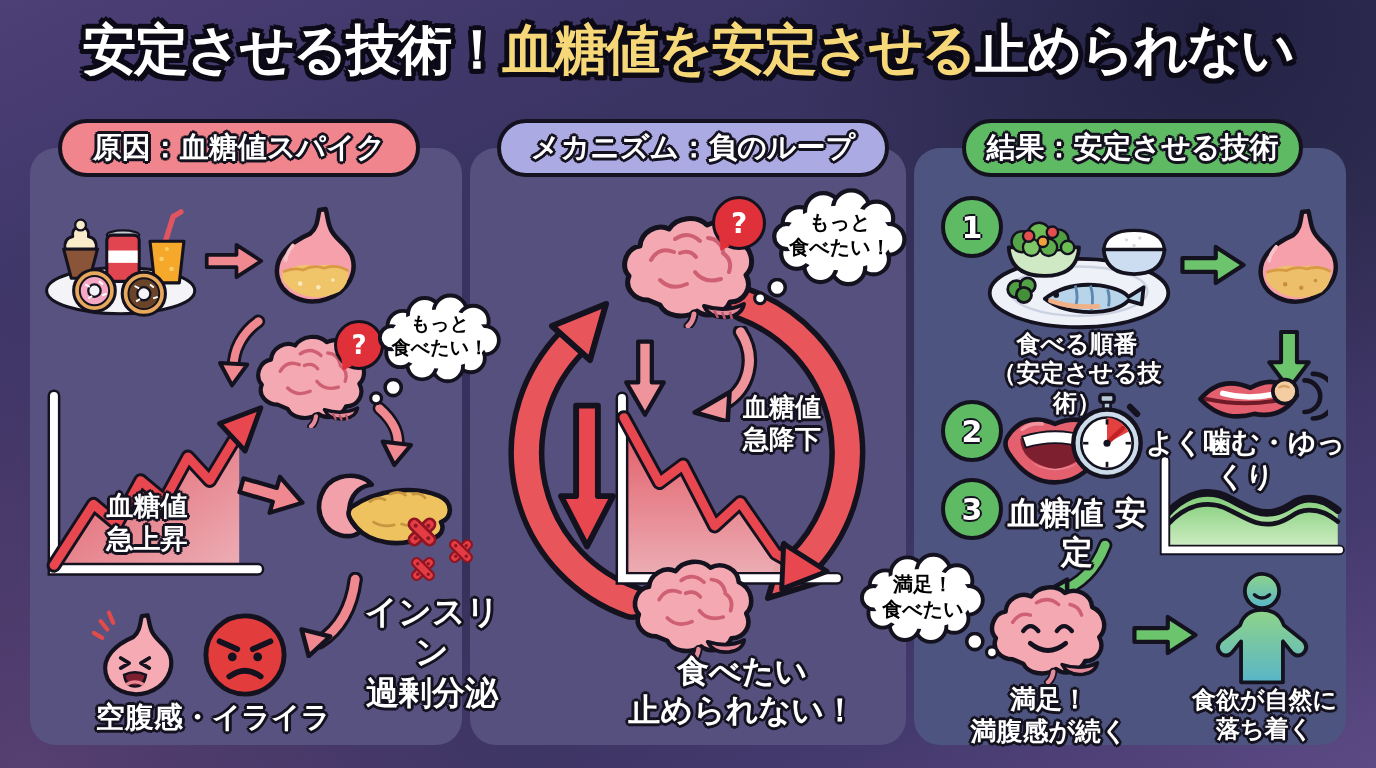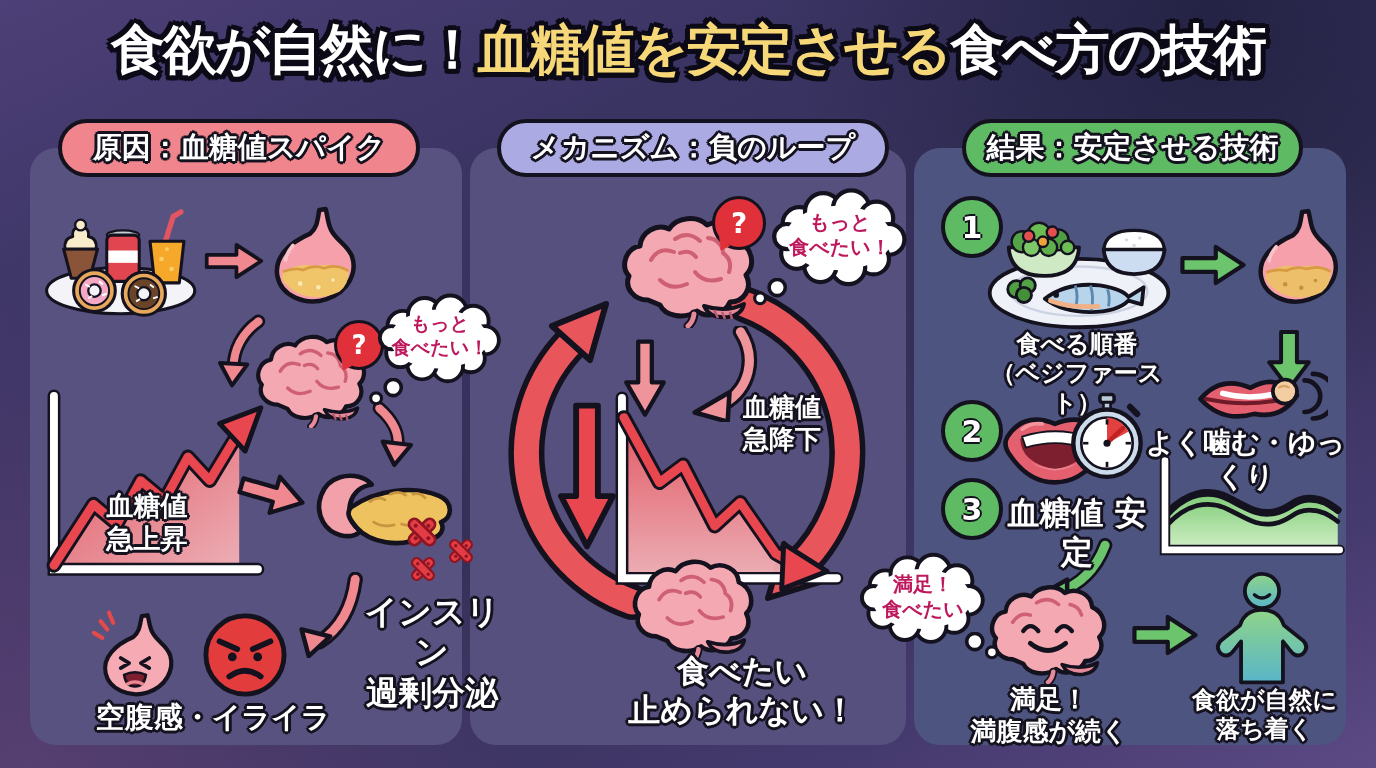"食欲が自然に！" span.ot-xl { text: 食欲が自然に -> 安定させる技術 }
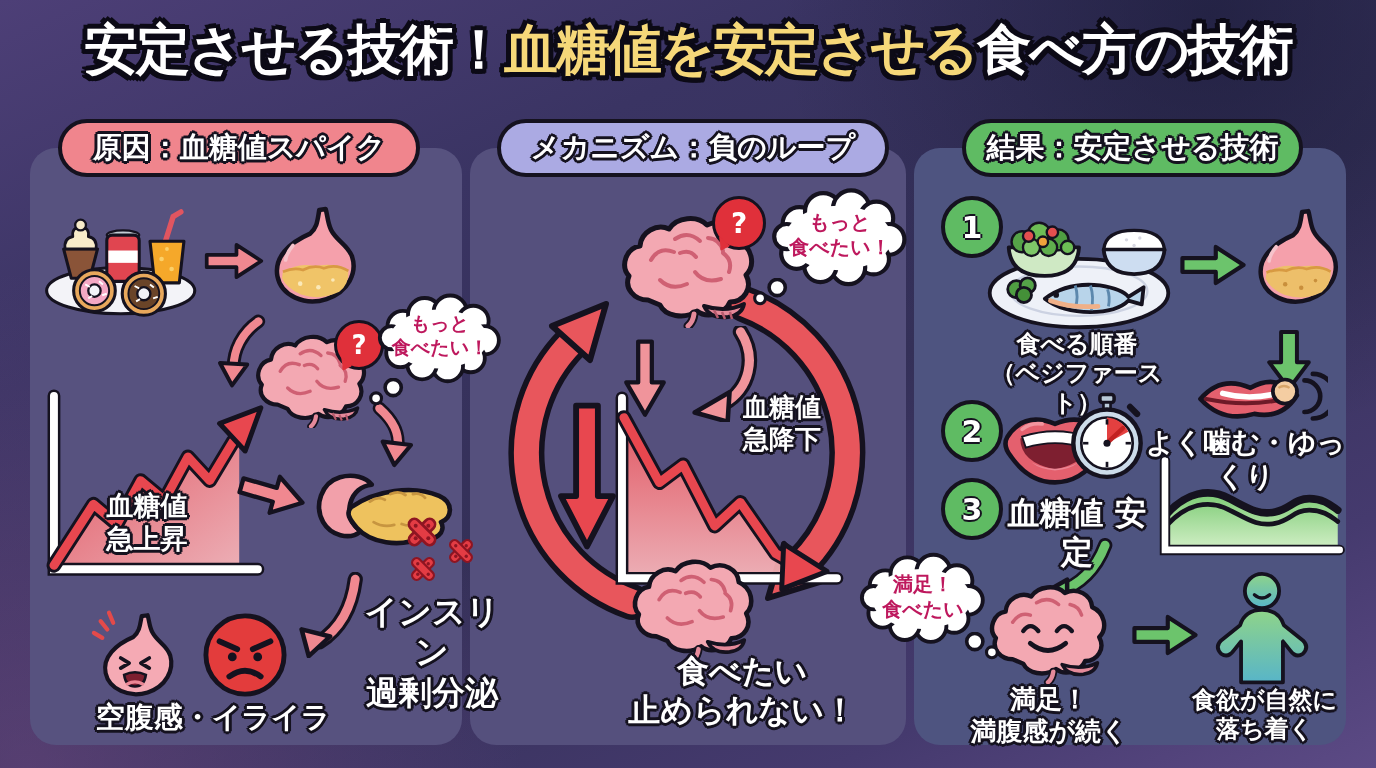"食べ方の技術" span.ot-xl { text: 食べ方の技術 -> 止められない }
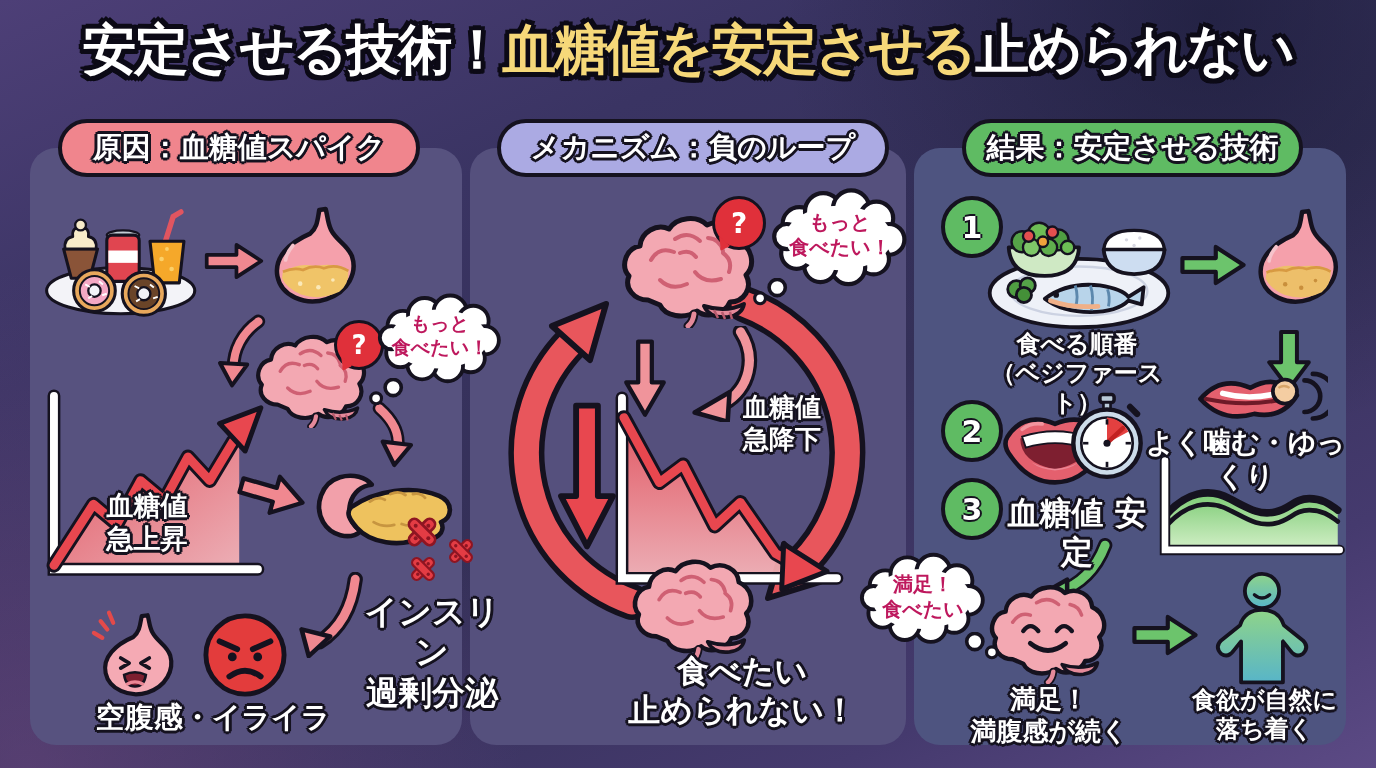"もっと" .bubble-txt { color: #be185d -> #000000 }
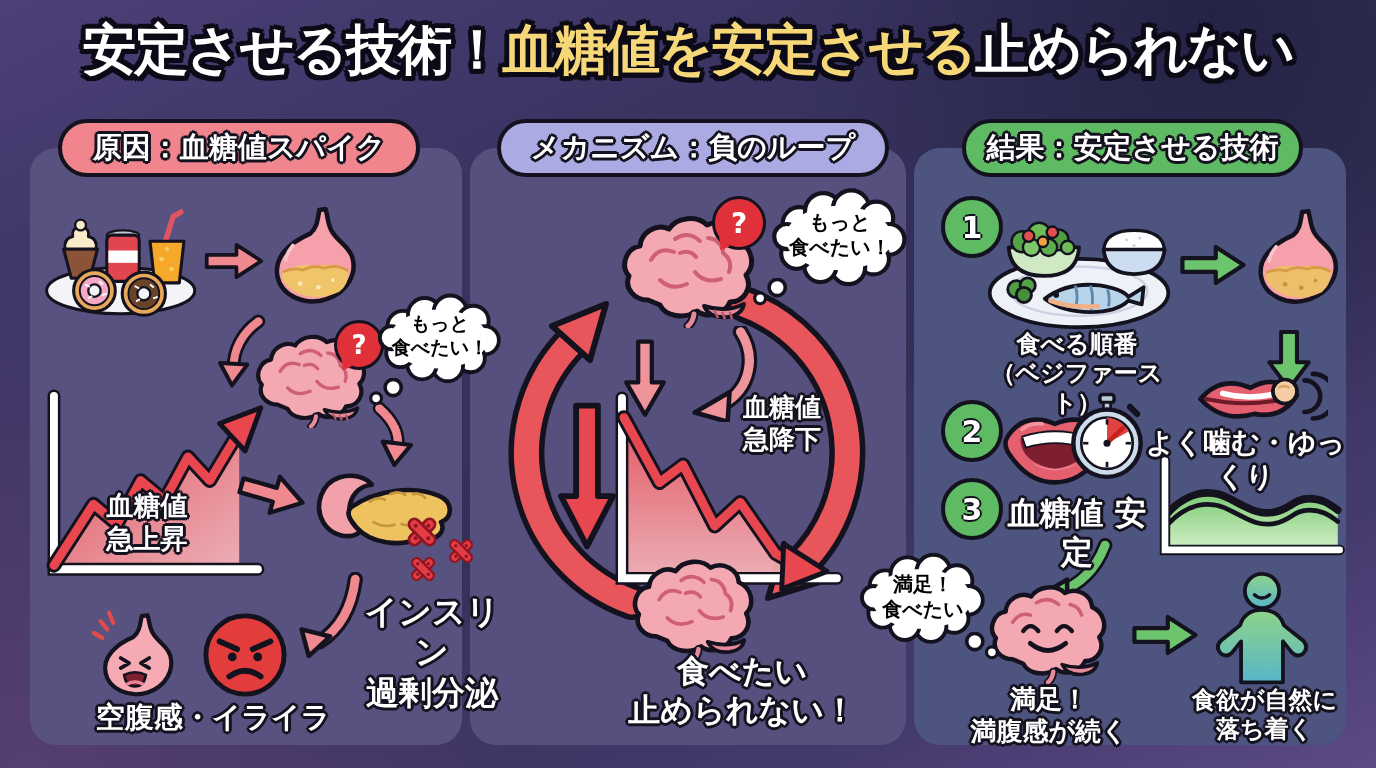"食べる順番" div.lbl { text: ベジファースト -> 安定させる技術 }
